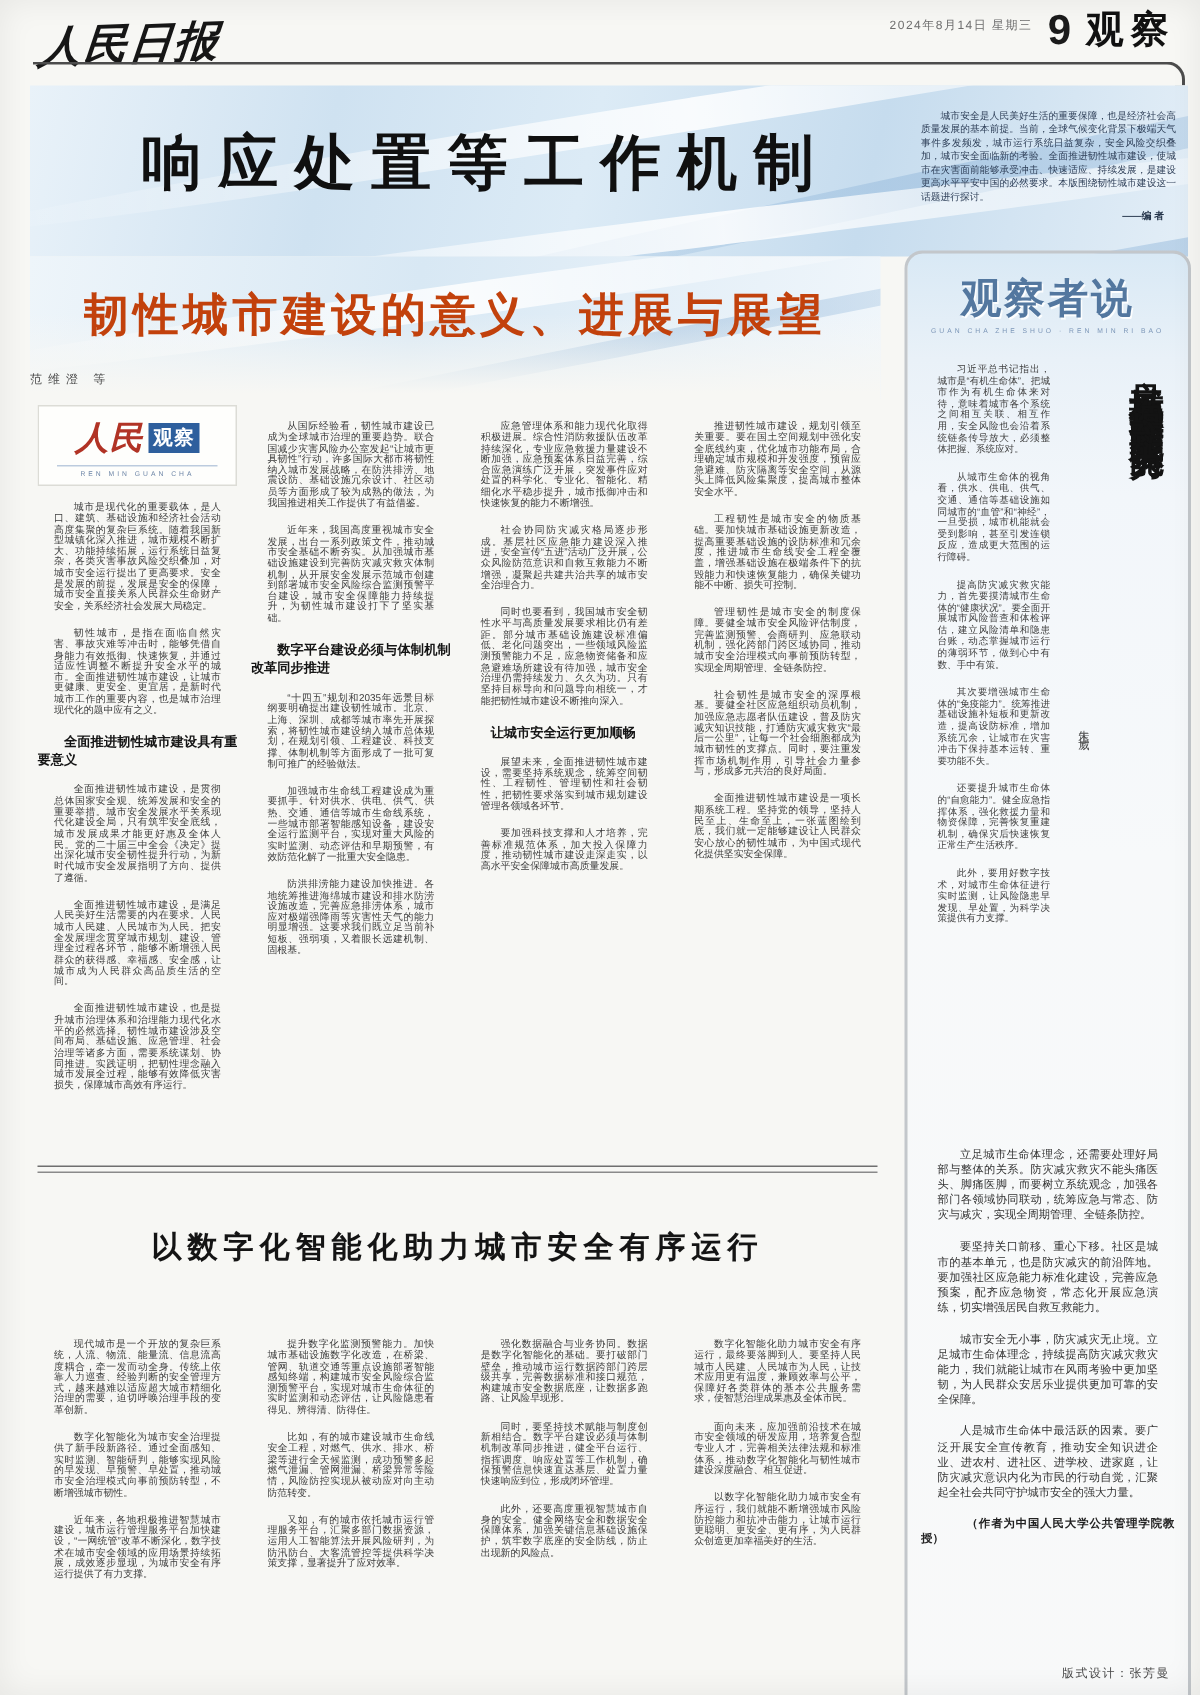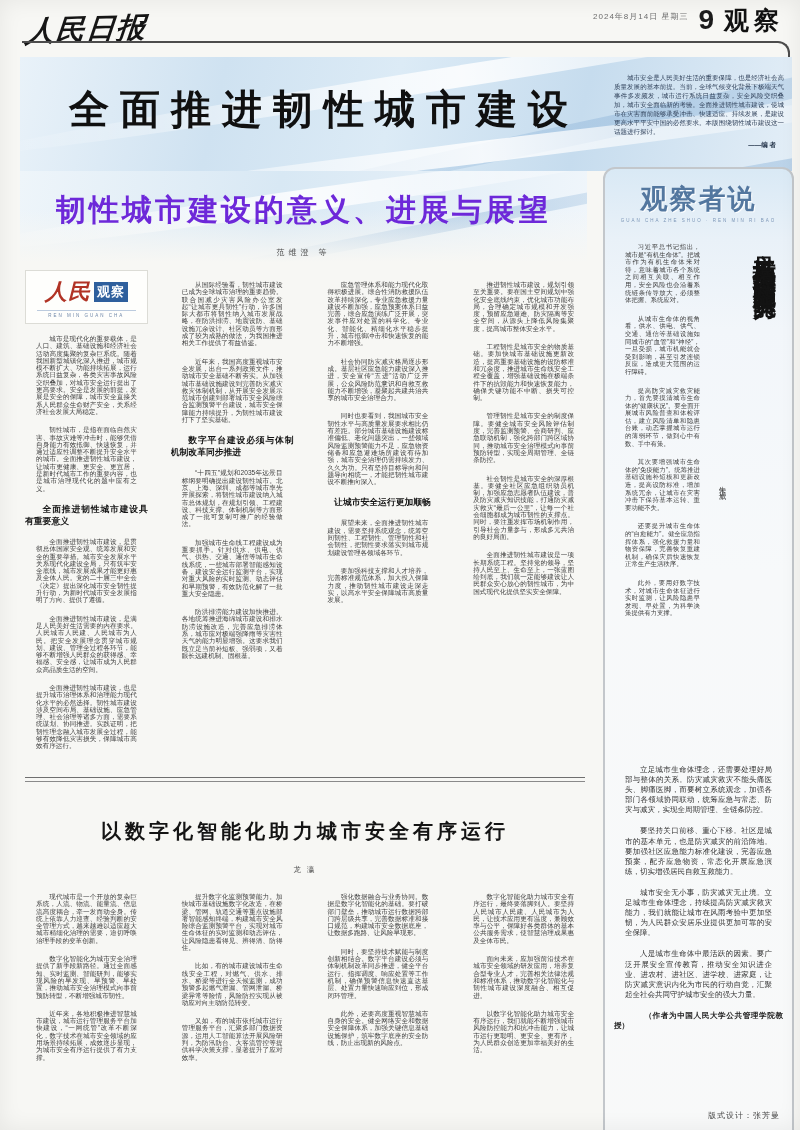"全面推进韧性城市建设" div.banner-headline { text: 全面推进韧性城市建设 -> 响应处置等工作机制 }
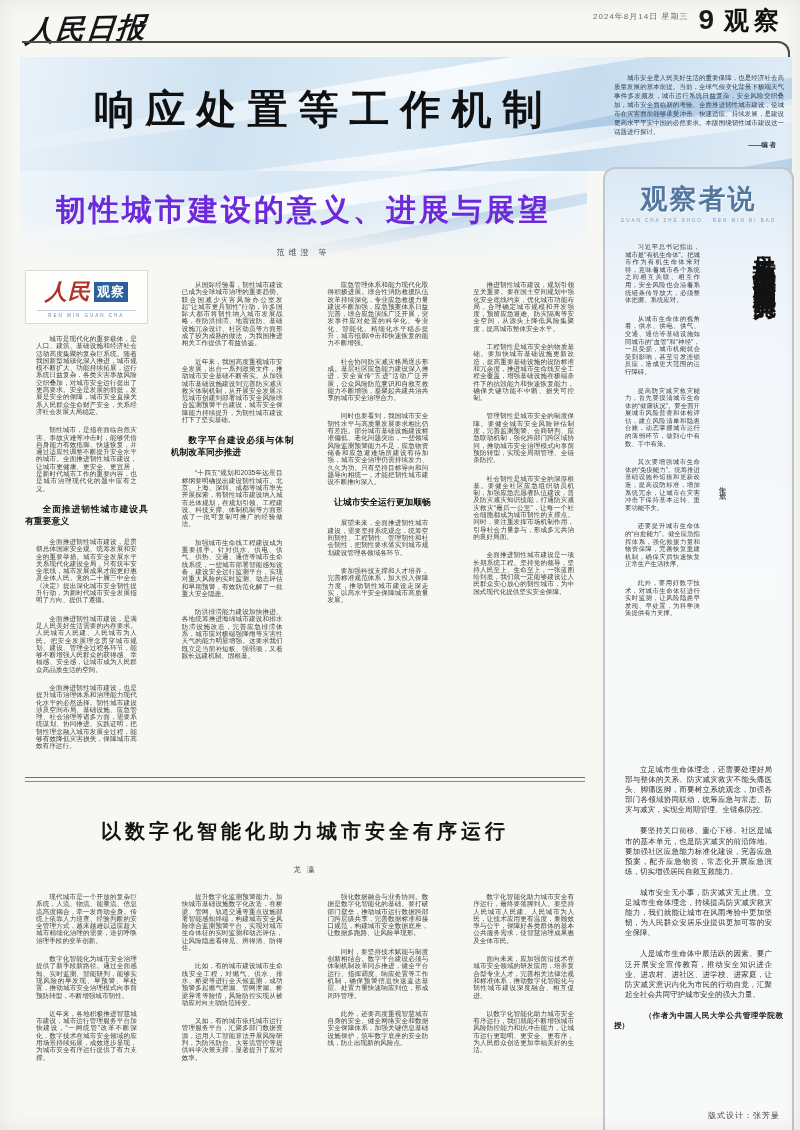"韧性城市建设的意义、进展与展望" .subtitle { color: #6d28d9 -> #c2410c }
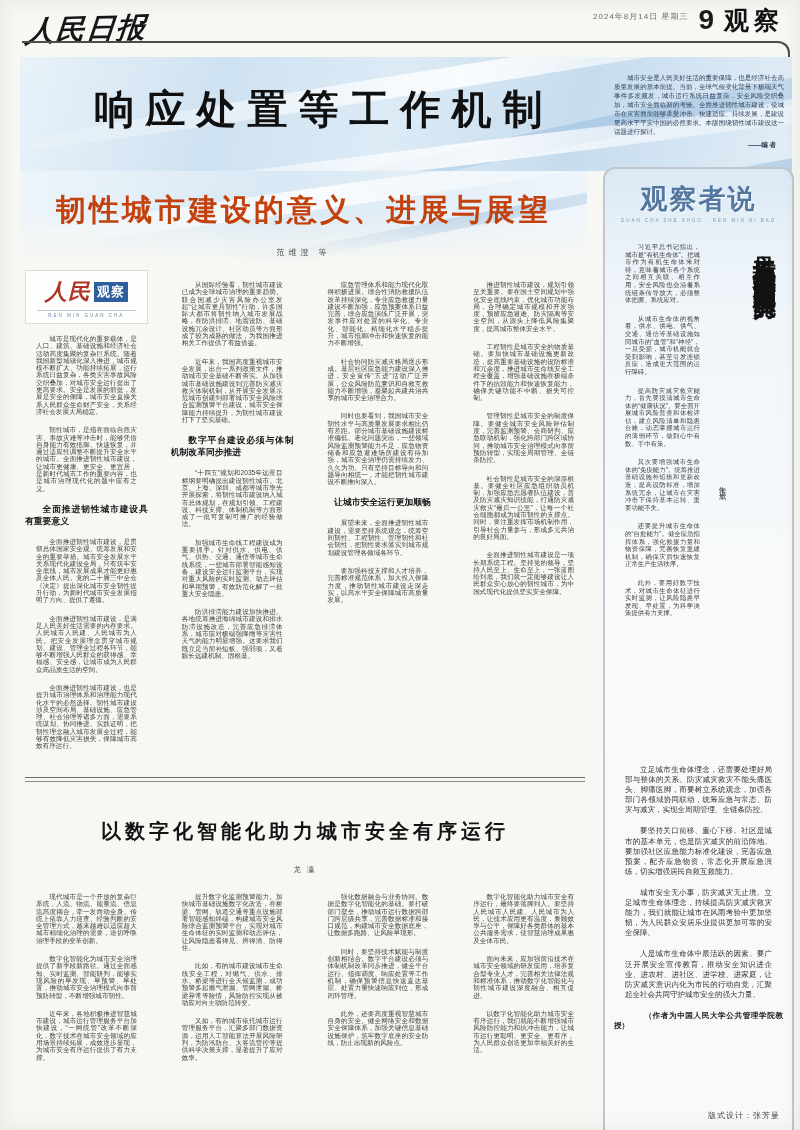"范维澄 等" .author-line { text-align: center -> none }
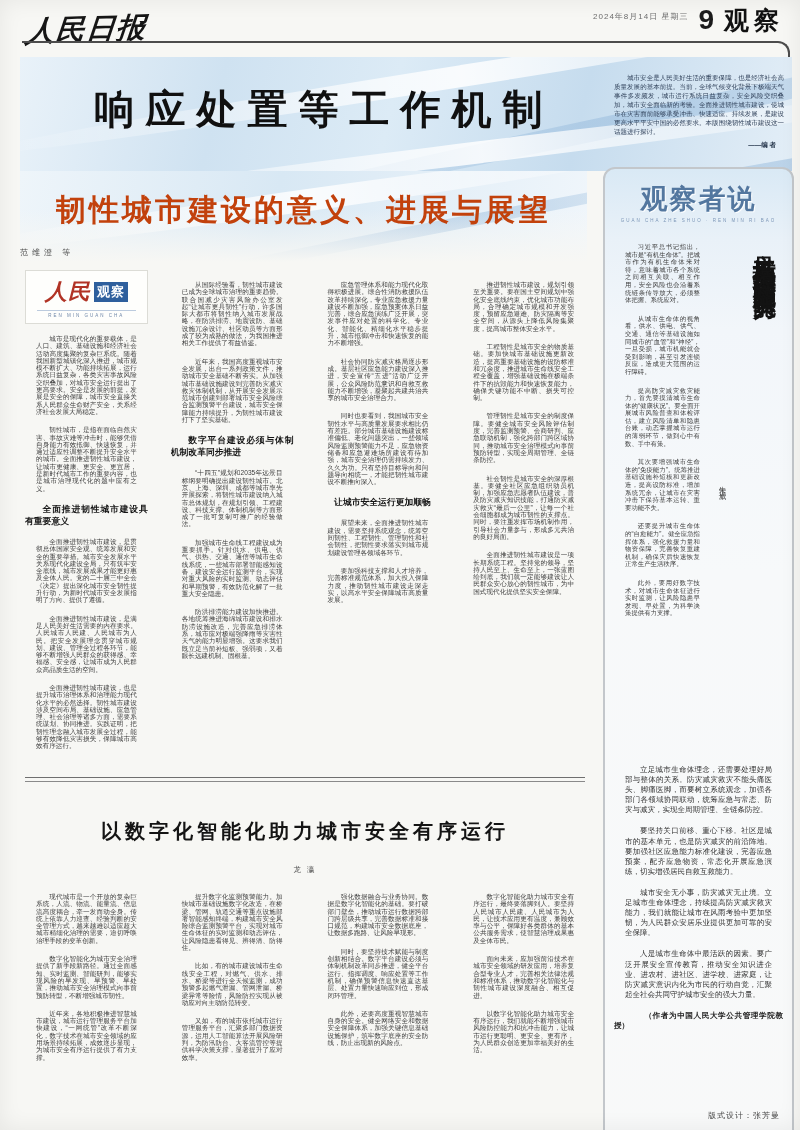"人民" .cols { gap: 23px -> 9px }
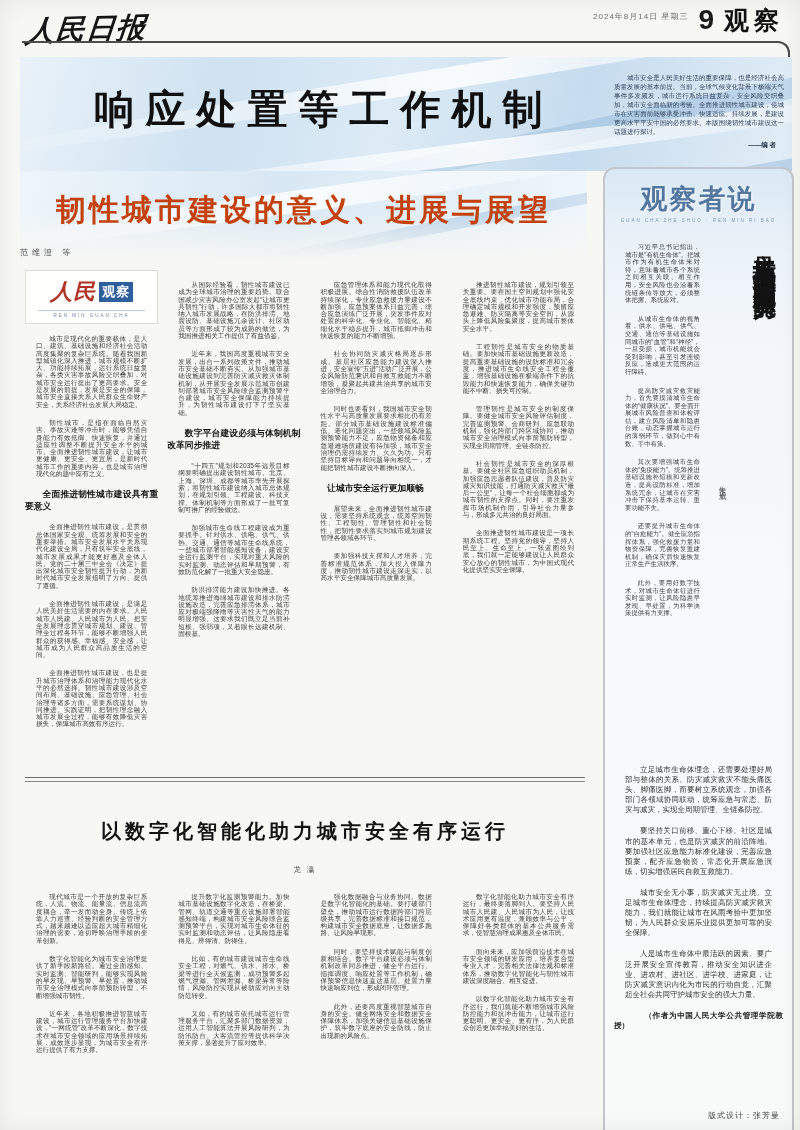"龙 瀛" div.author2 { html: <div>龙 瀛</div> -> none }
